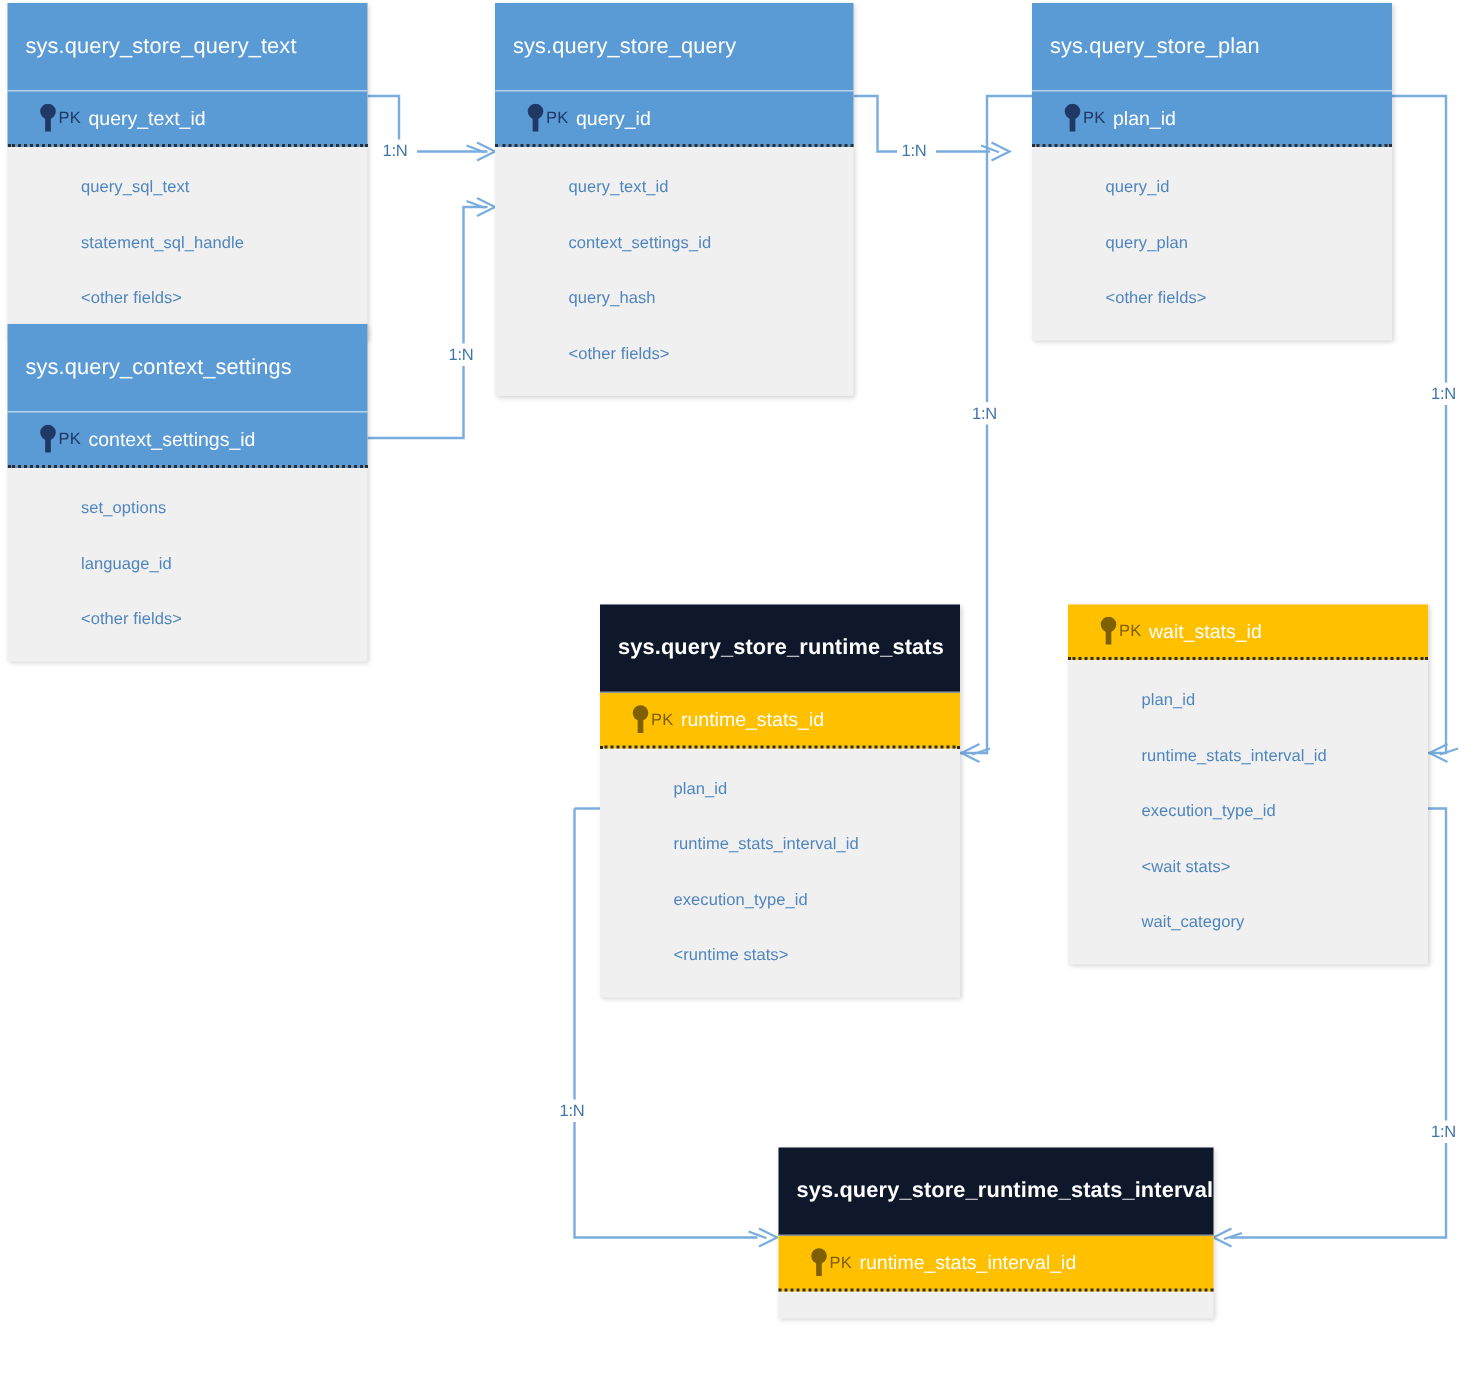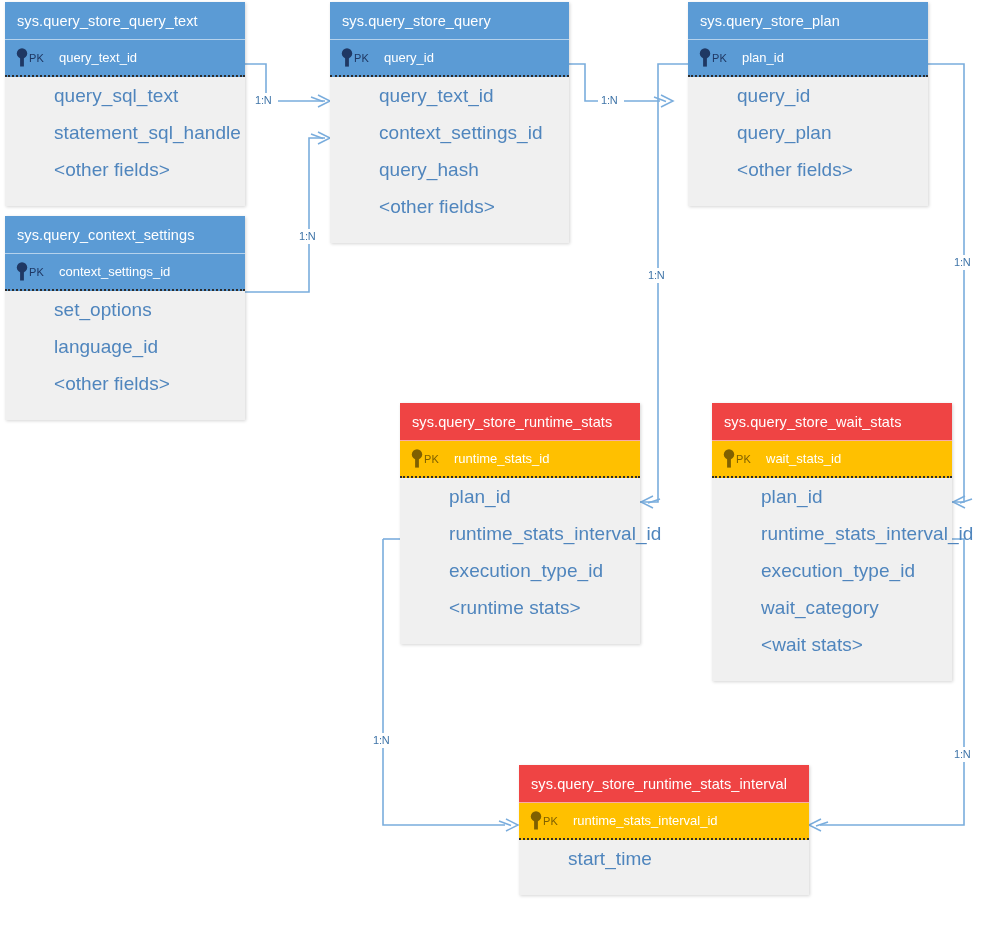"sys.query_store_query_text" .table .thead { height: 38px -> 59px }
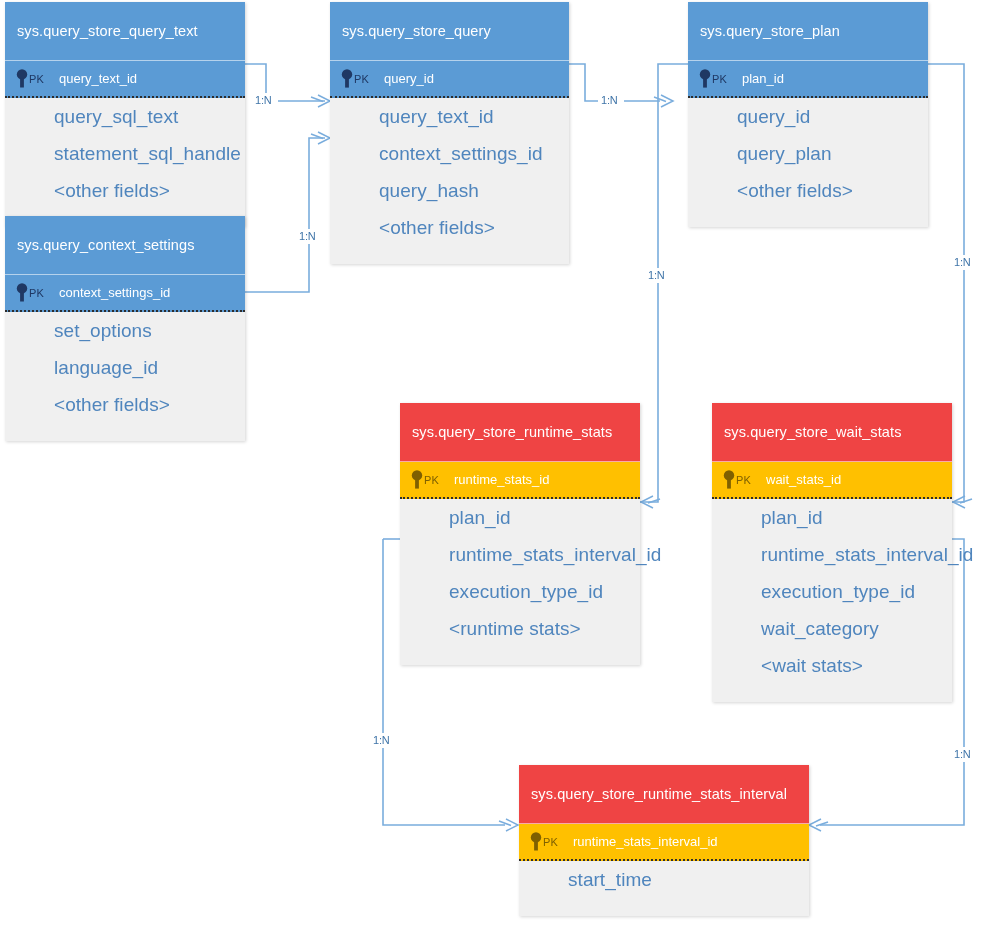"PK" .table .pkrow .keywrap { justify-content: none -> flex-end }
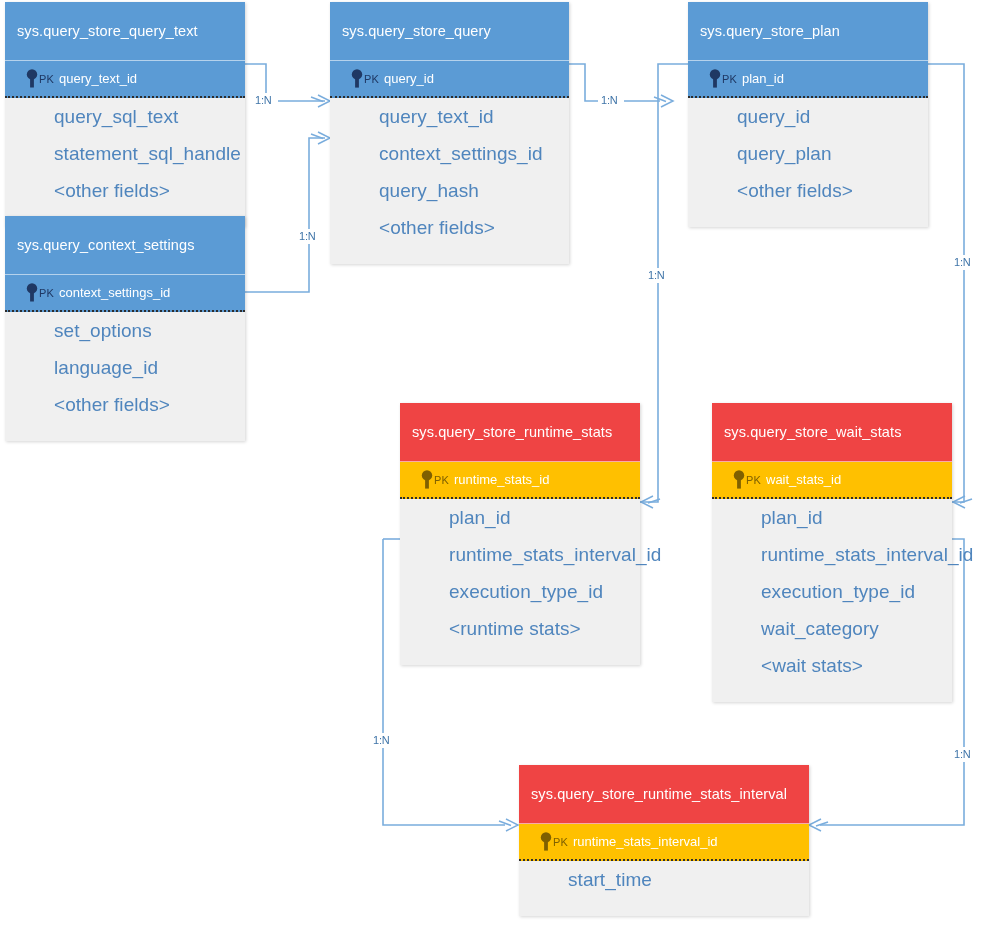"query_sql_text" .table .row { align-items: flex-start -> center; font-size: 19px -> 11px }
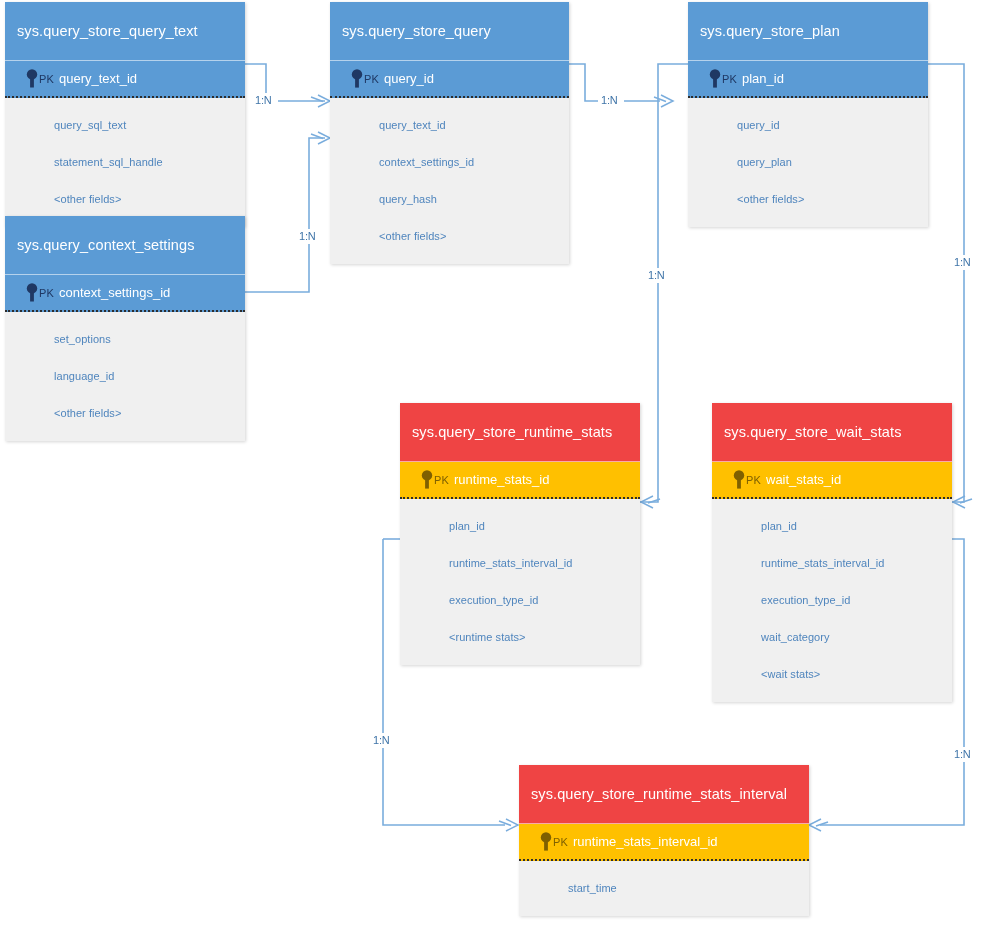"sys.query_store_runtime_stats" .table.orange .thead { background: #ef4444 -> #0f172a; font-weight: none -> bold }
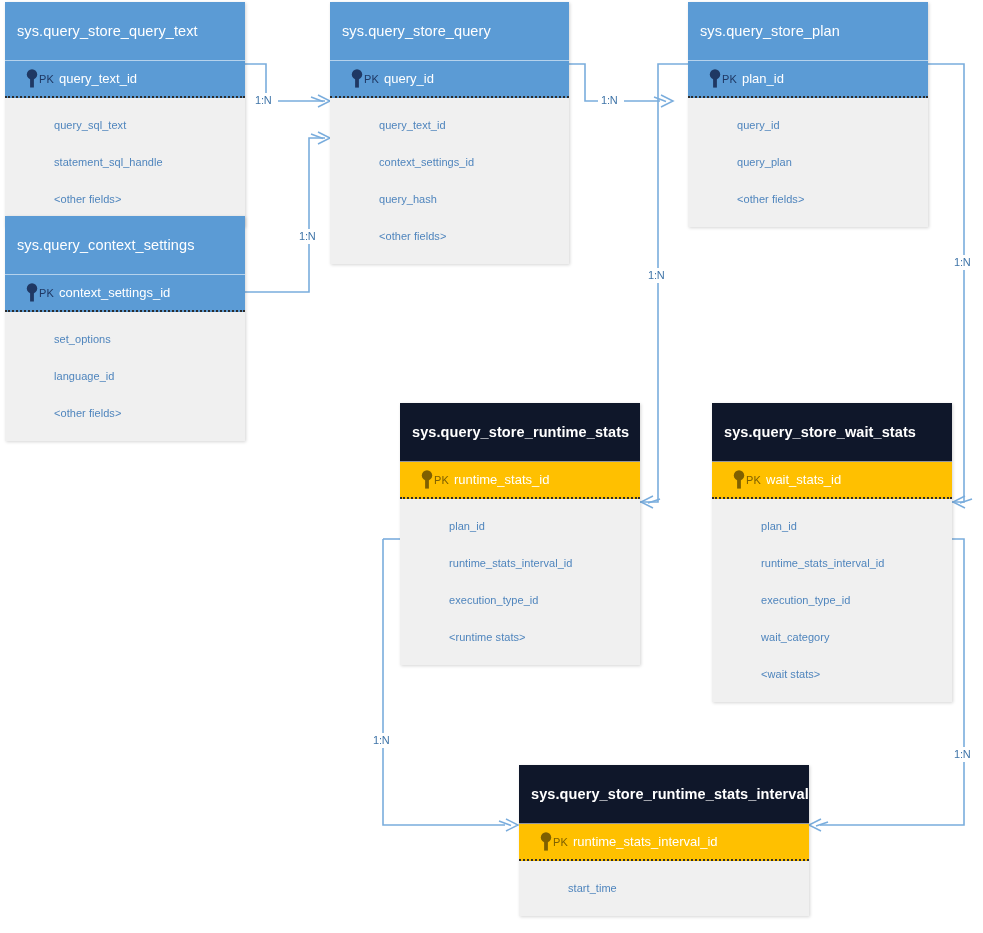"sys.query_store_wait_stats" div.thead { html: <div> <span>sys.query_store_wait_stats</span> </div> -> none }
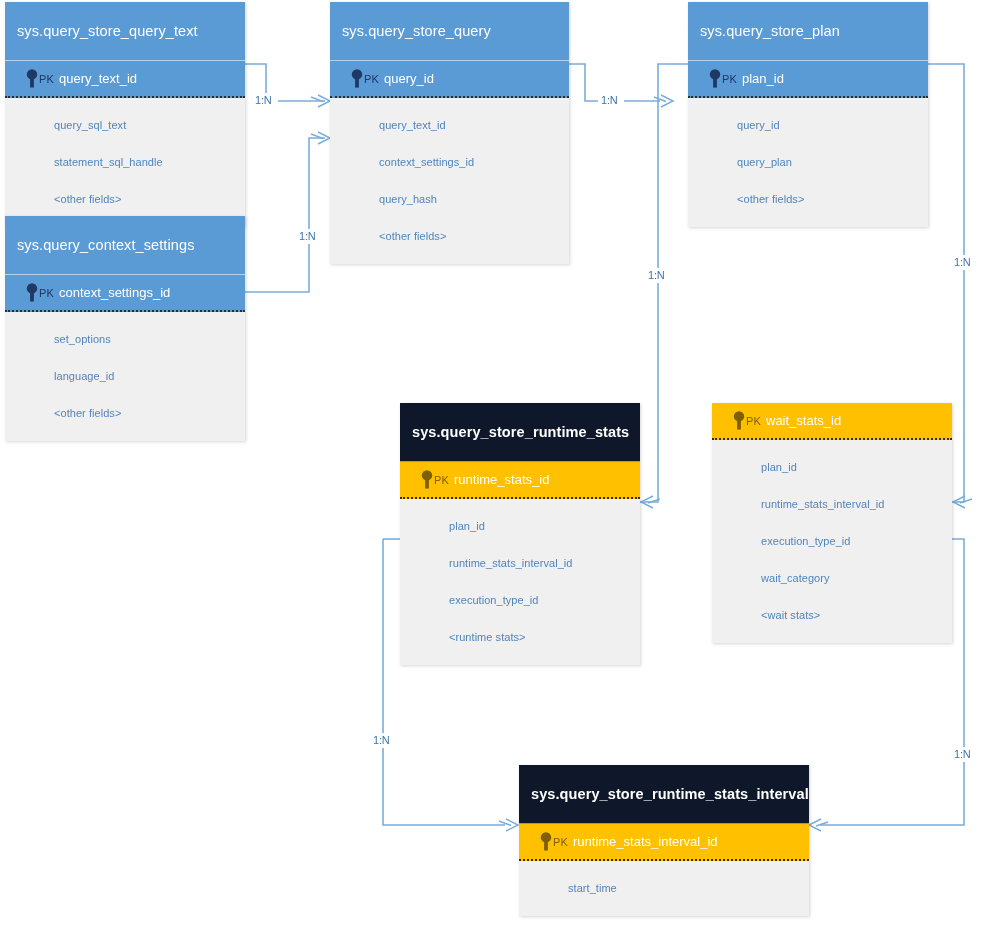"wait_category" div.row { order: before "<wait stats>" -> after "<wait stats>" }
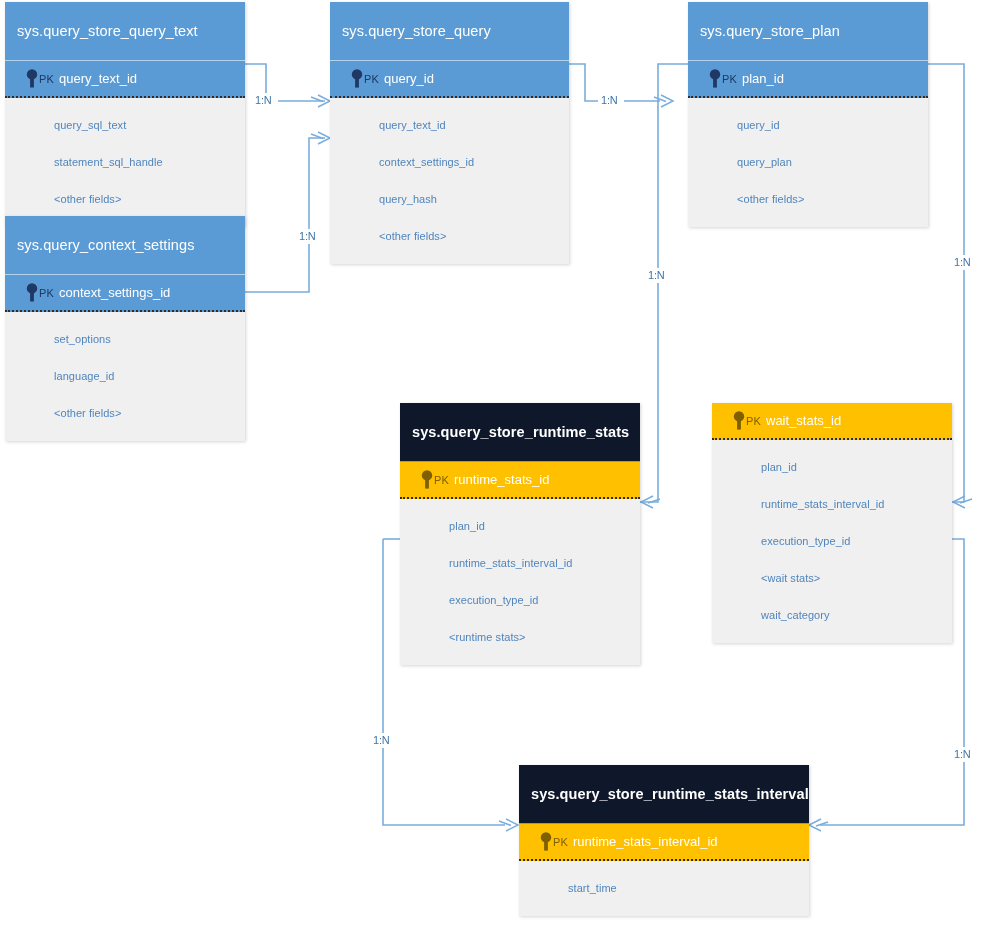"start_time" div.row { html: <div> <span>start_time</span> </div> -> none }
